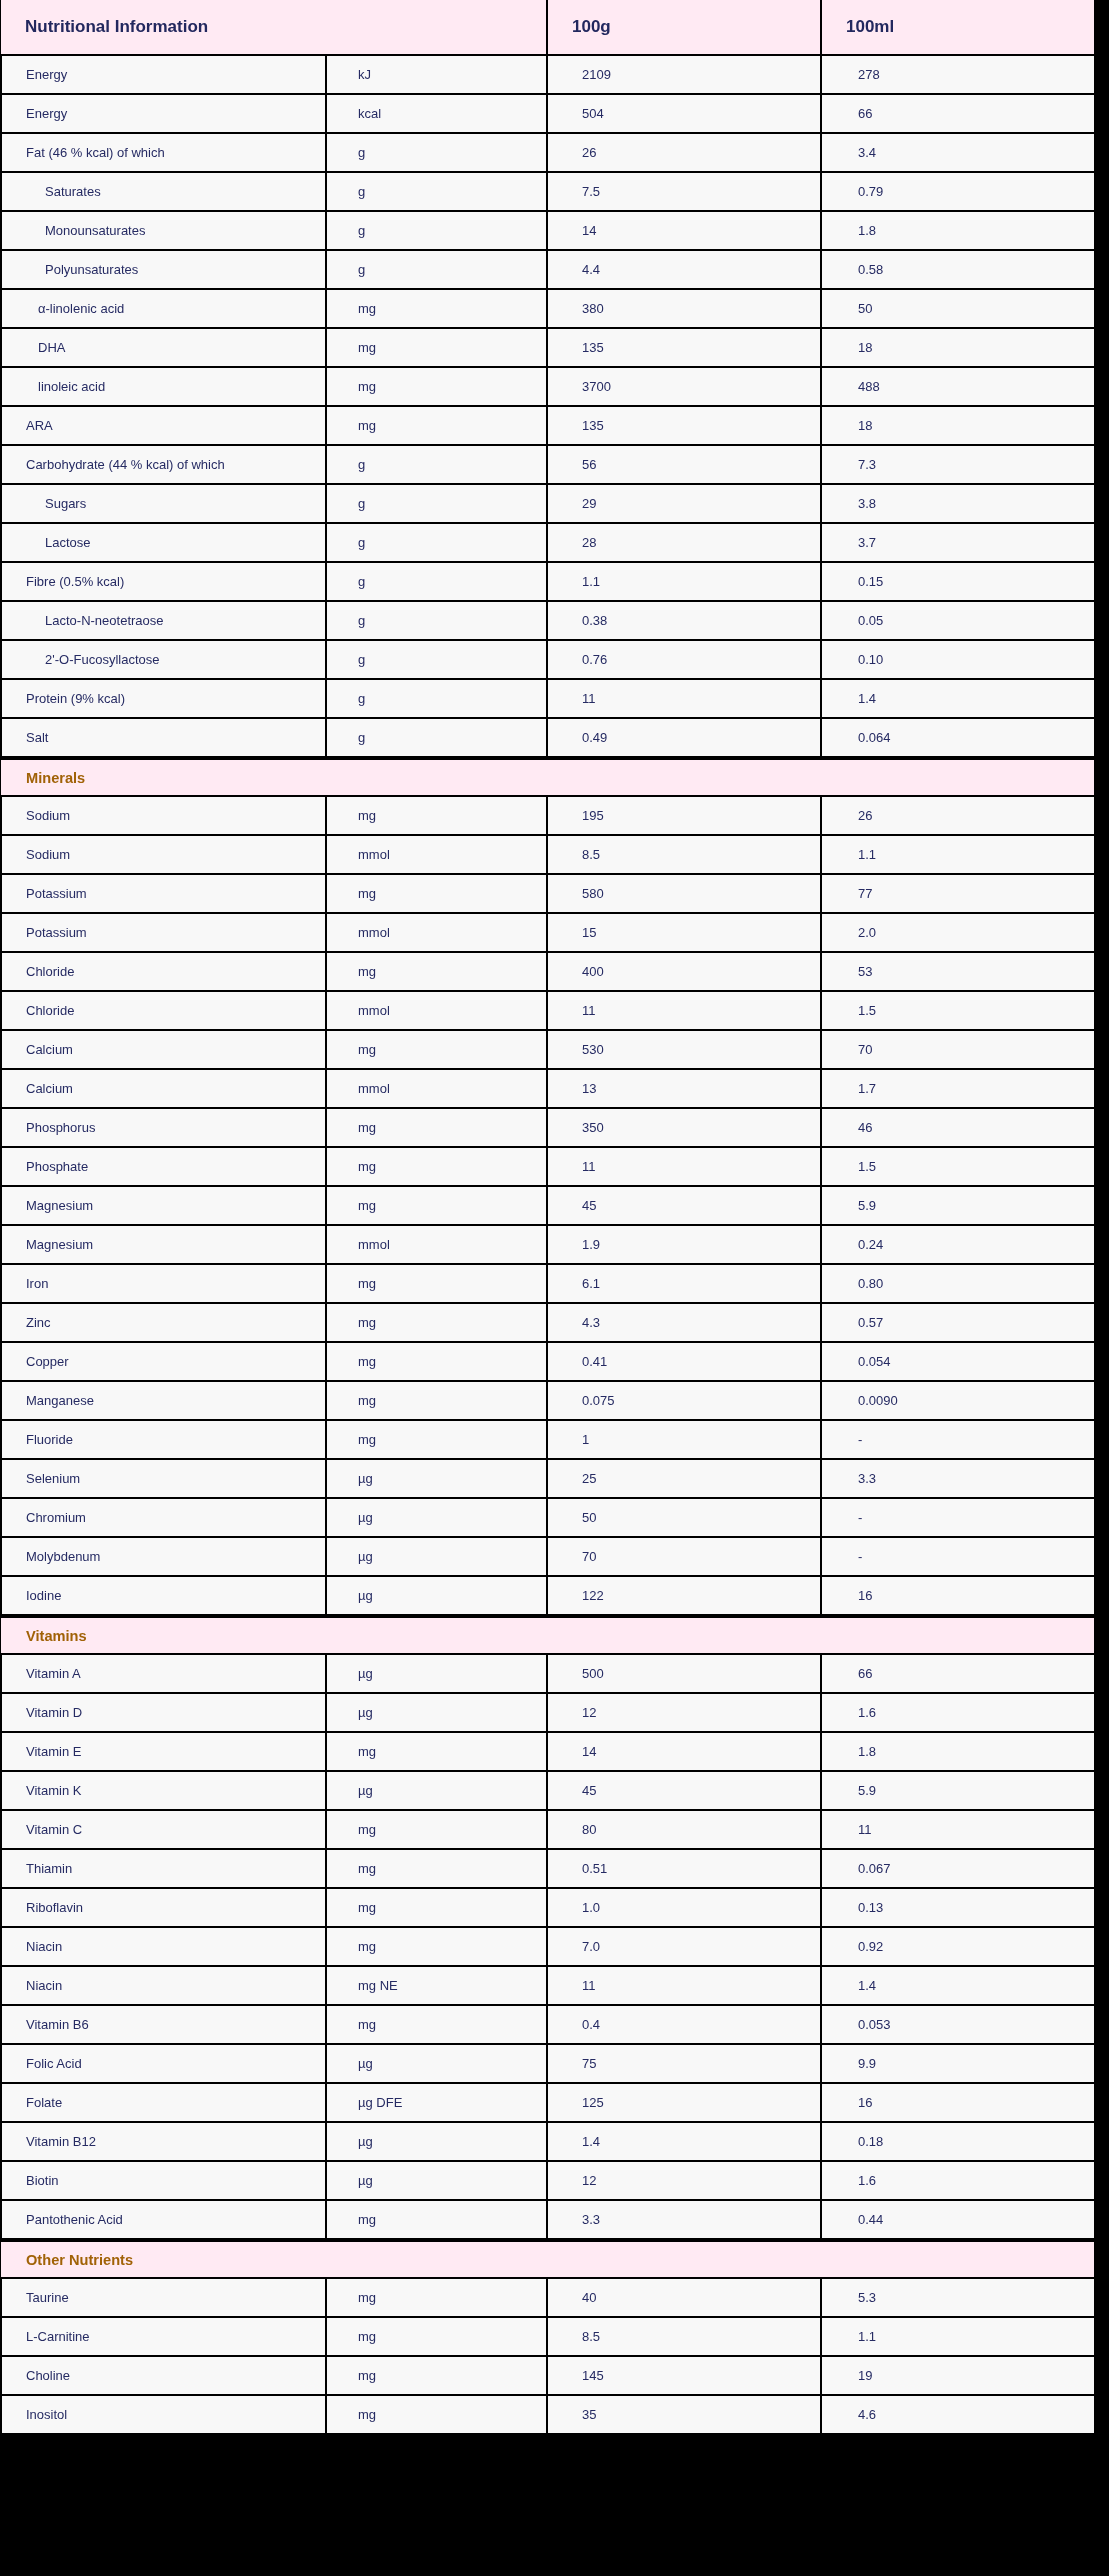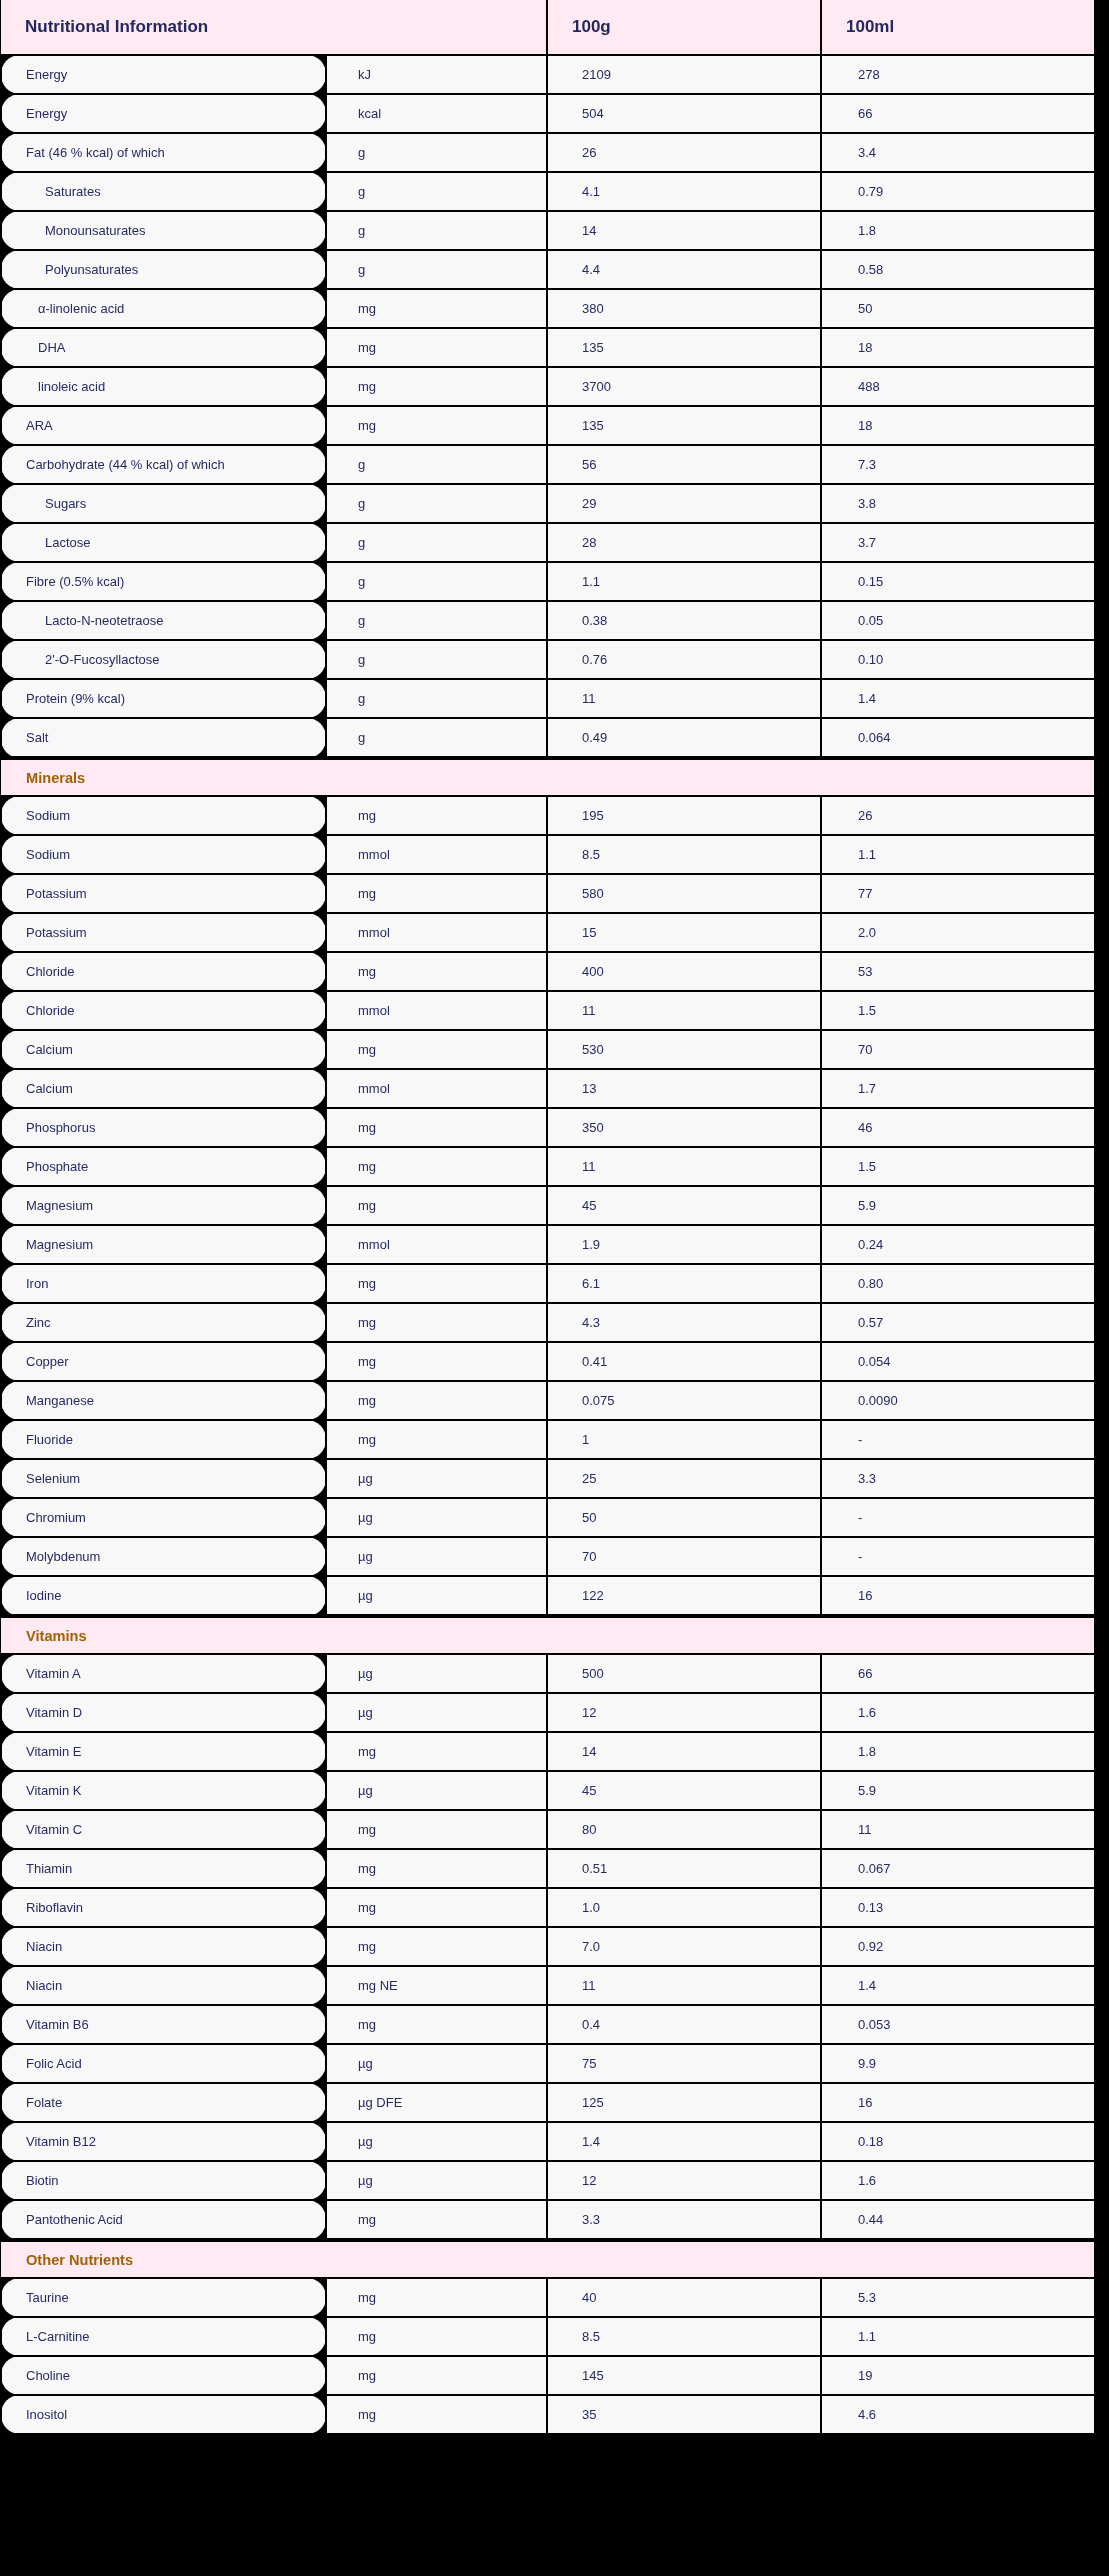"Energy" .nutri td.name { border-radius: 19px -> none }
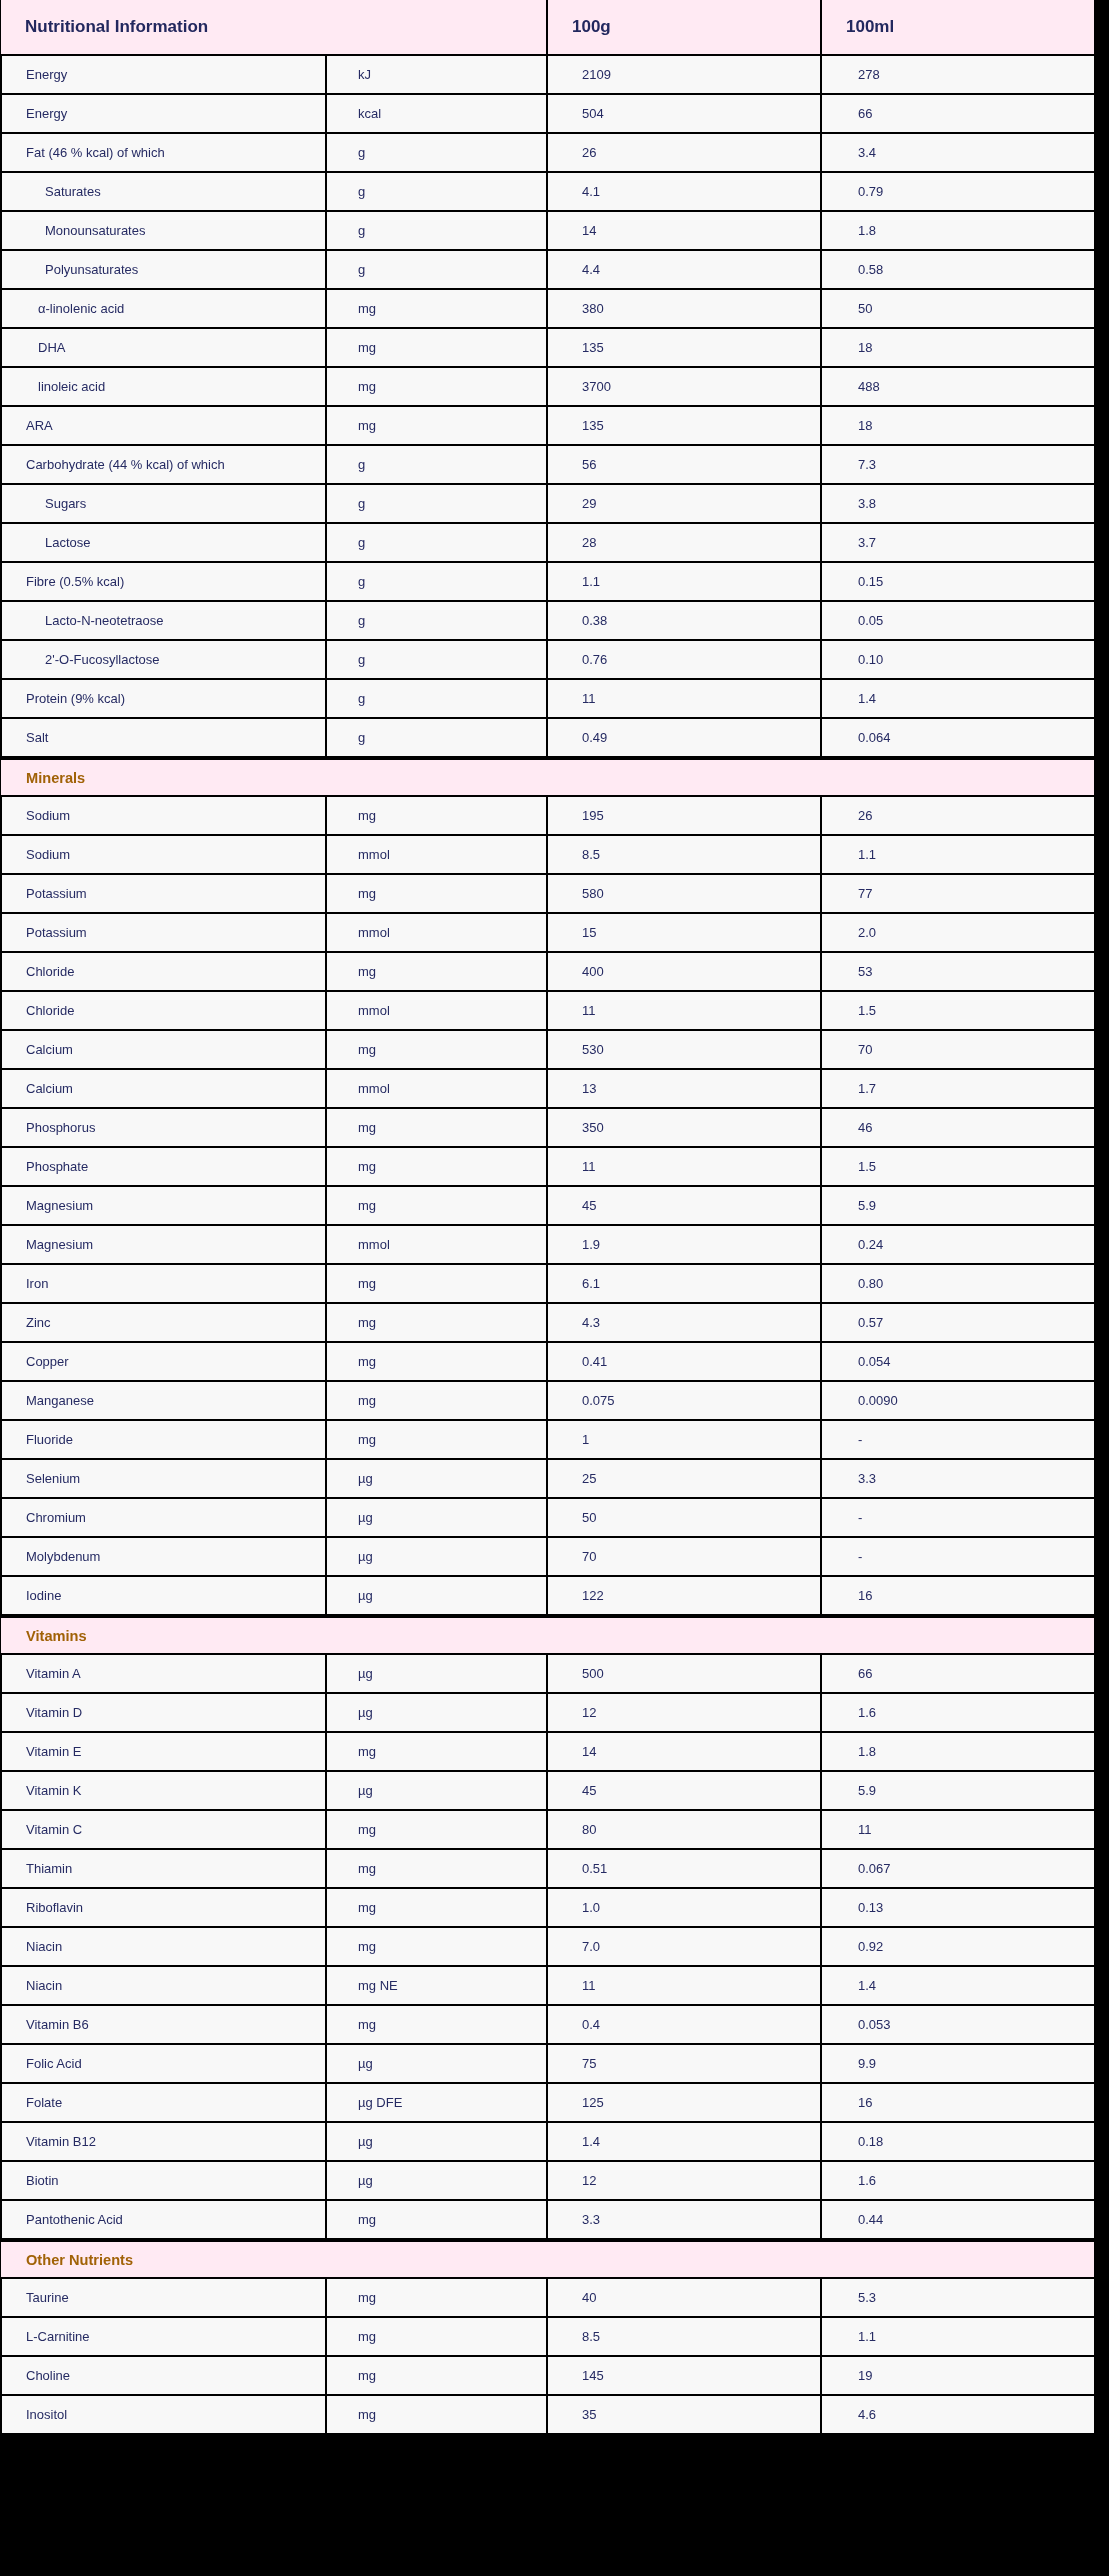"4.1" td.v100g { text: 4.1 -> 7.5 }
